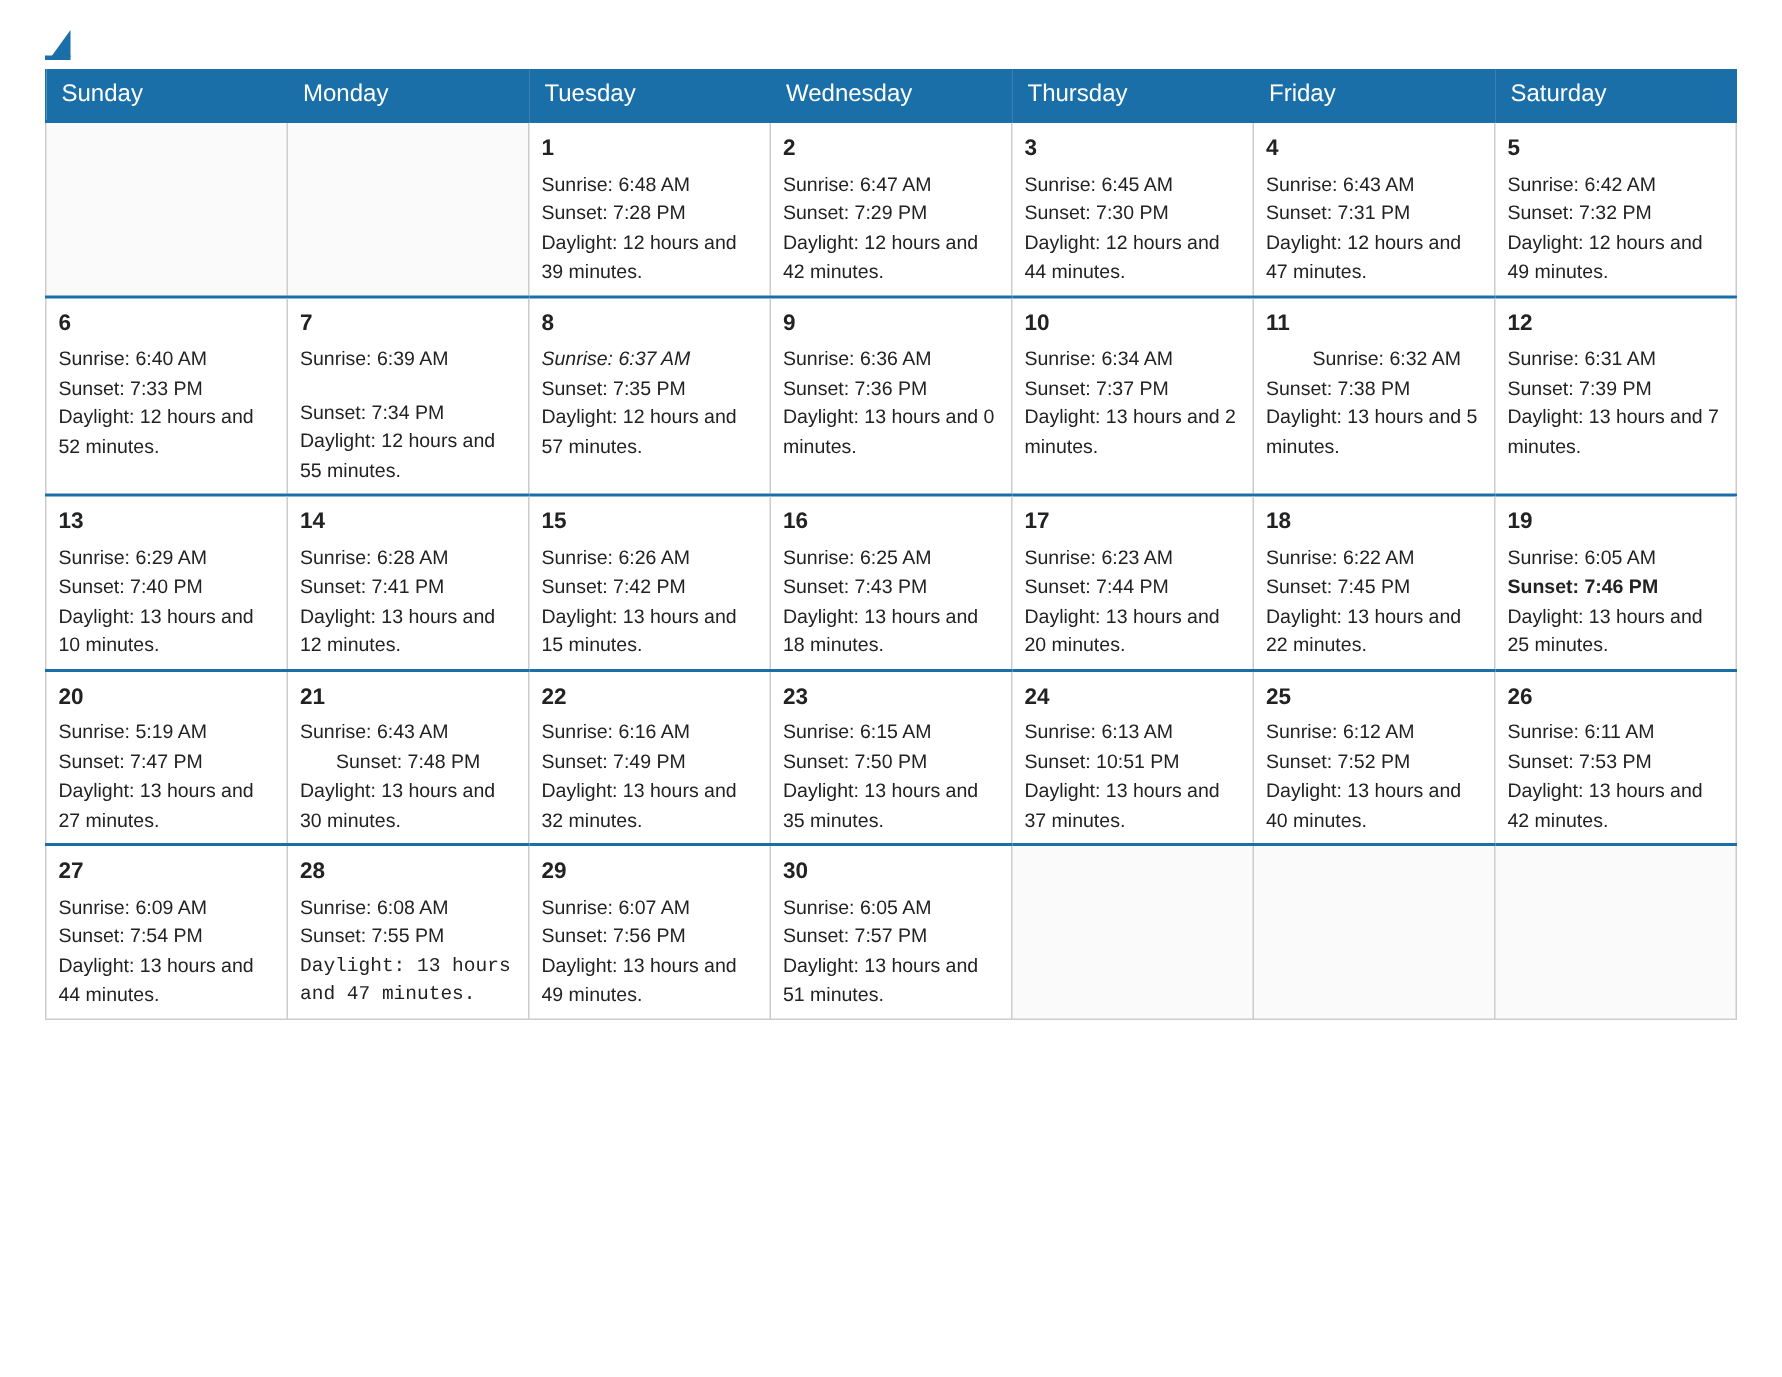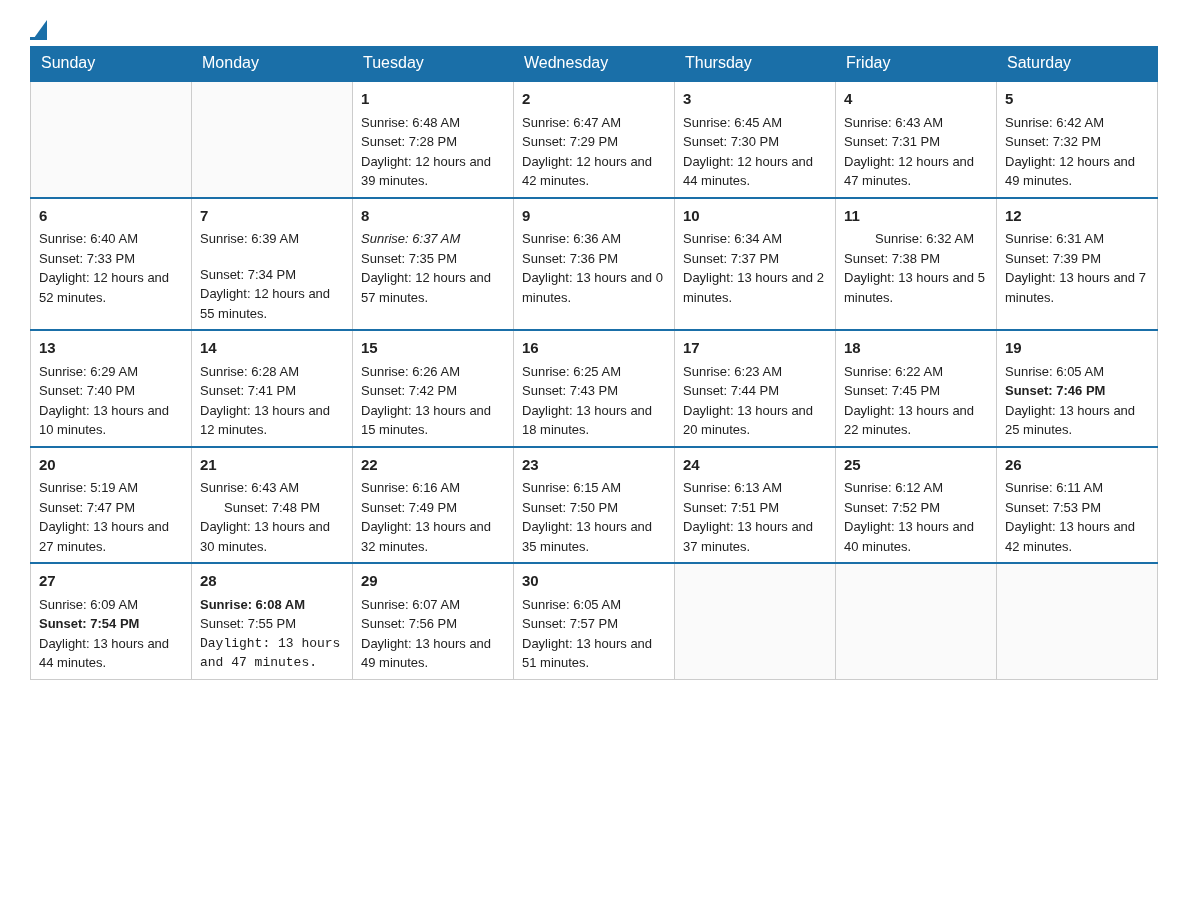"Sunset: 7:51 PM" span { text: 7:51 -> 10:51 }
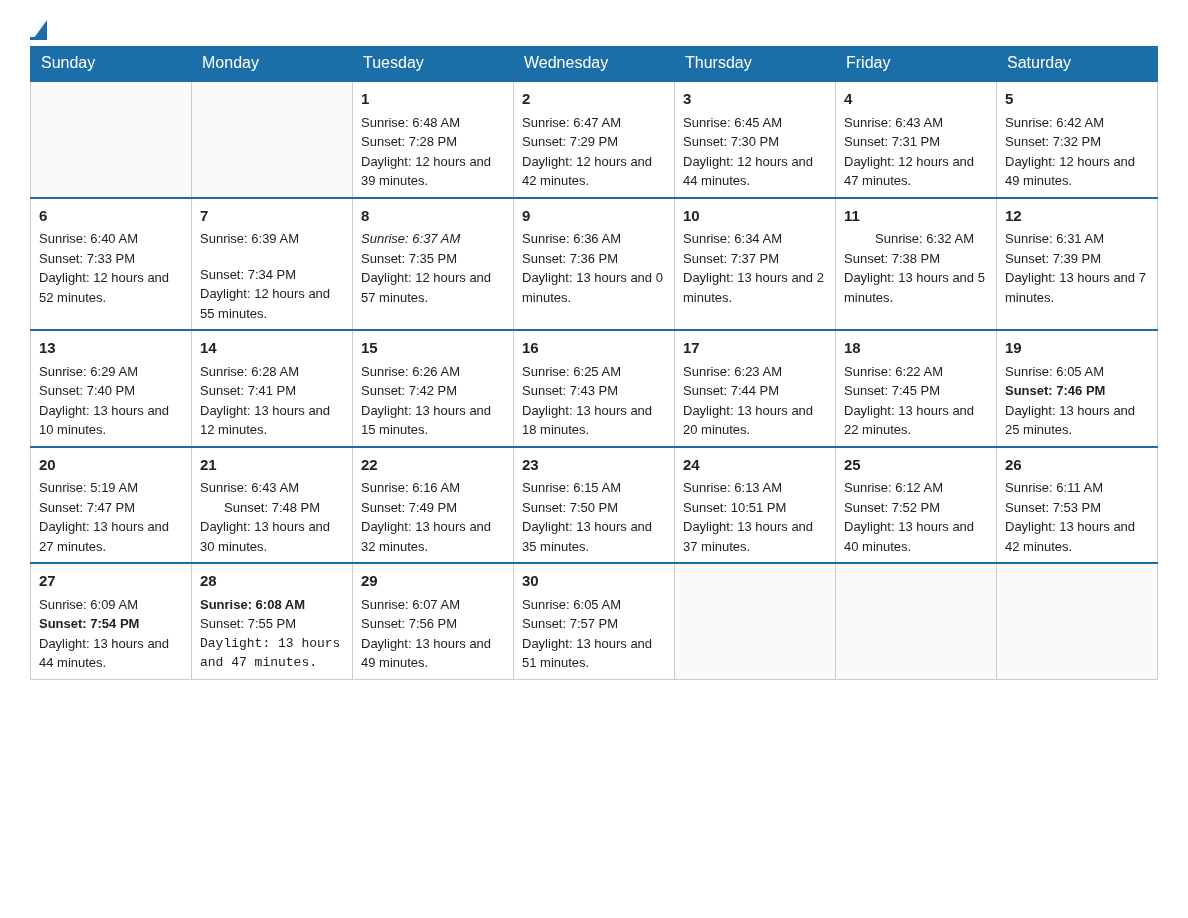"Sunrise: 6:08 AM" span { font-weight: bold -> none }
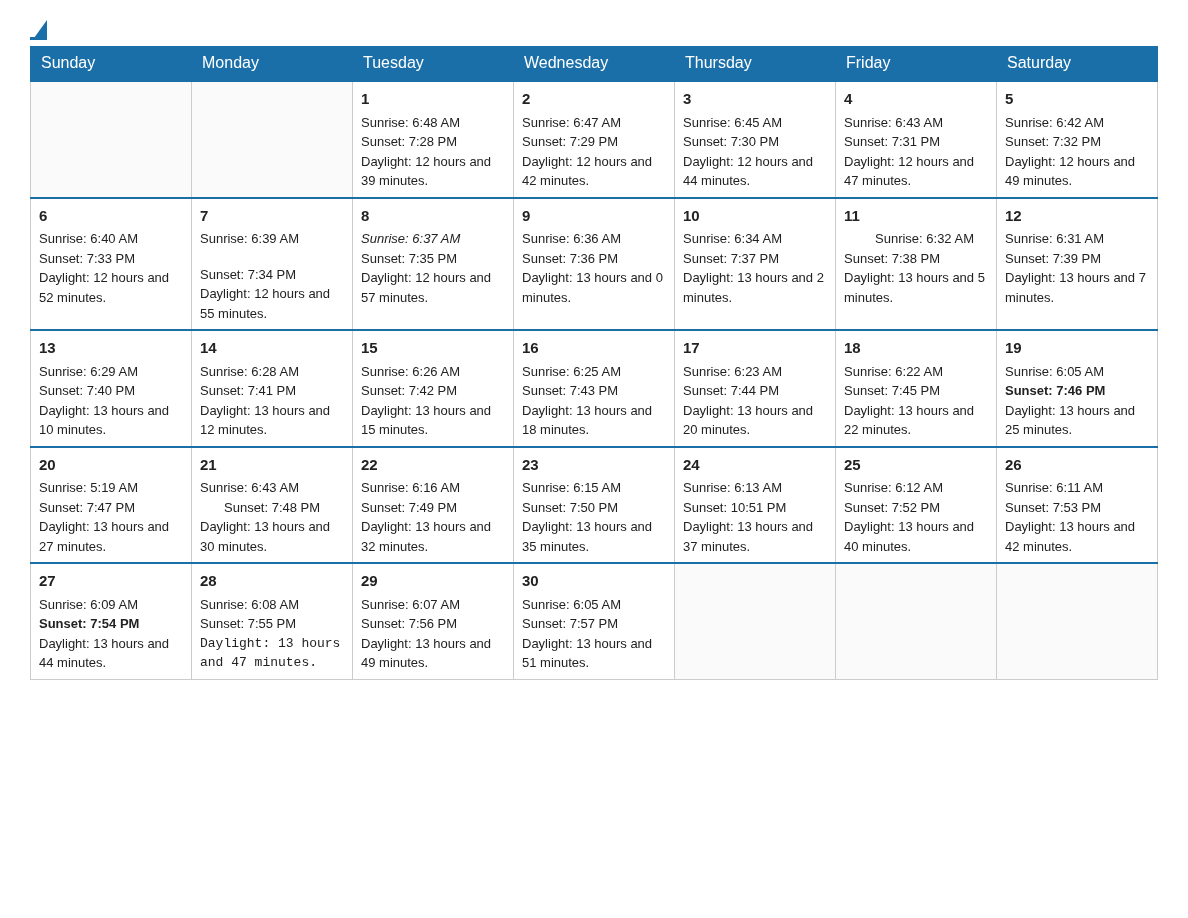"Sunset: 7:54 PM" span { font-weight: bold -> none }
